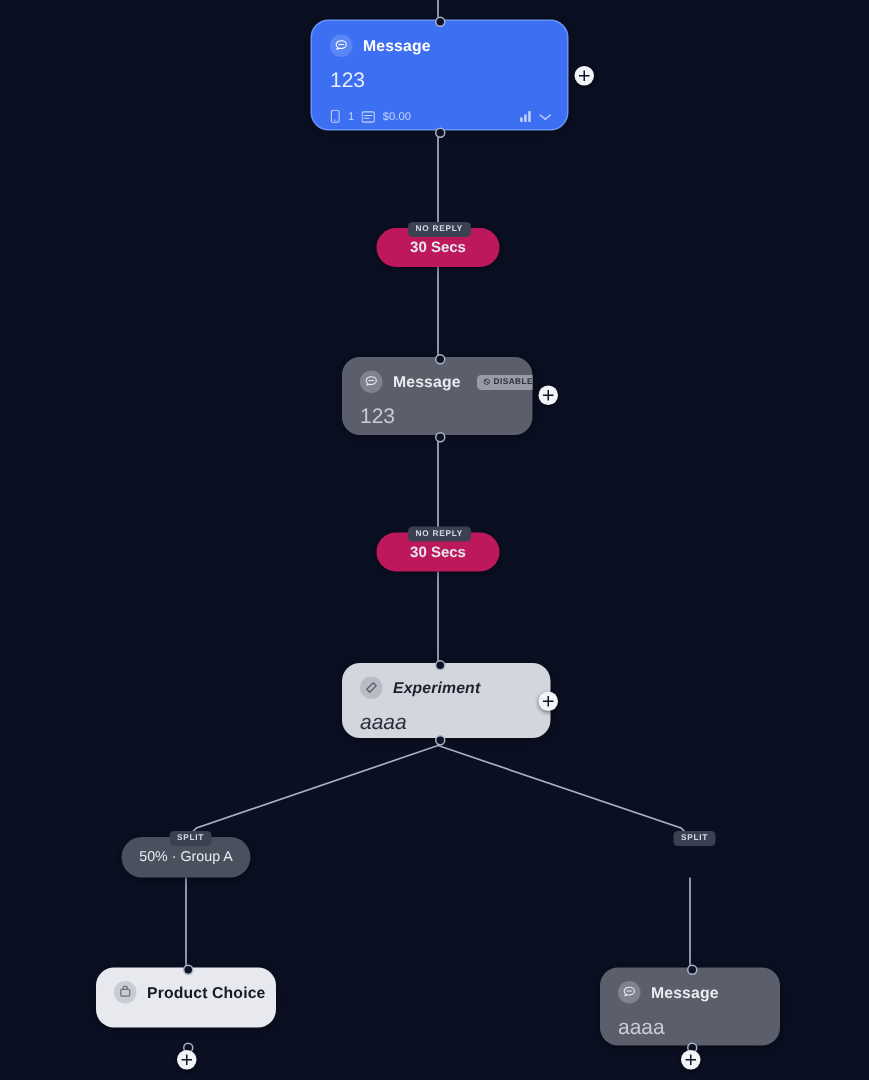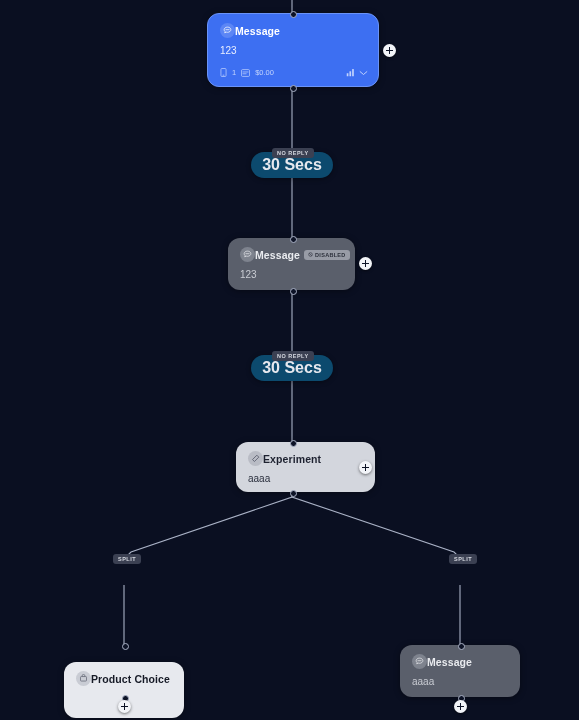"Message" .node-head { gap: none -> 7px }
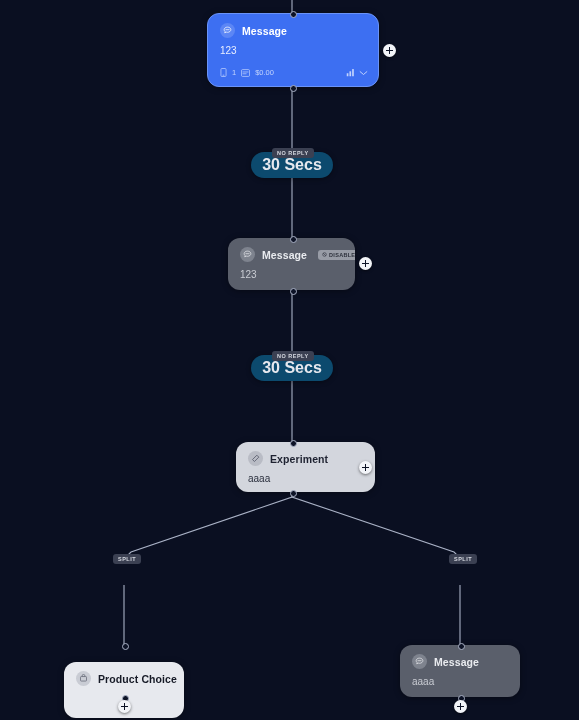"123" .node-body { font-size: 10px -> 14px }
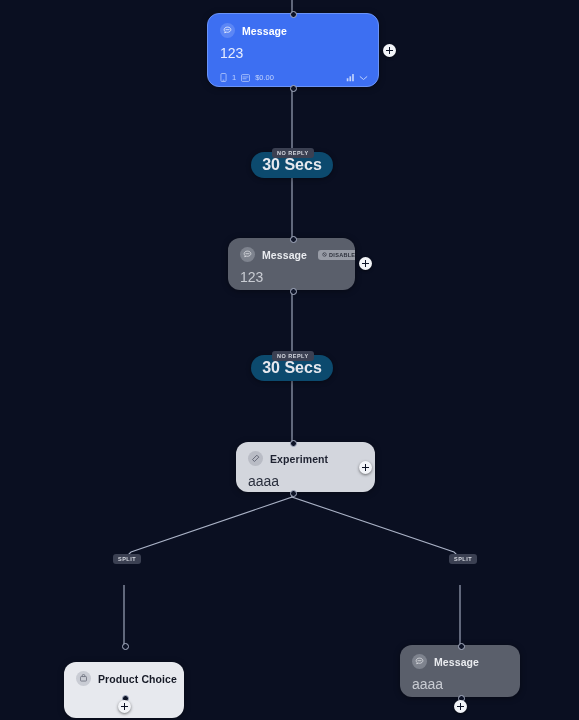"30 Secs" .pill { background: #0c4a6e -> #be185d; font-size: 16px -> 10px }
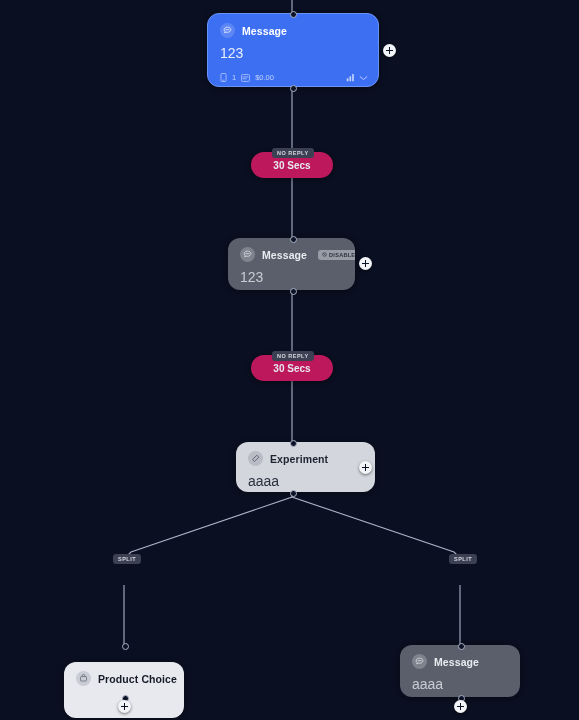"Experiment" div.node { font-style: none -> italic; left: 236px -> 228px }
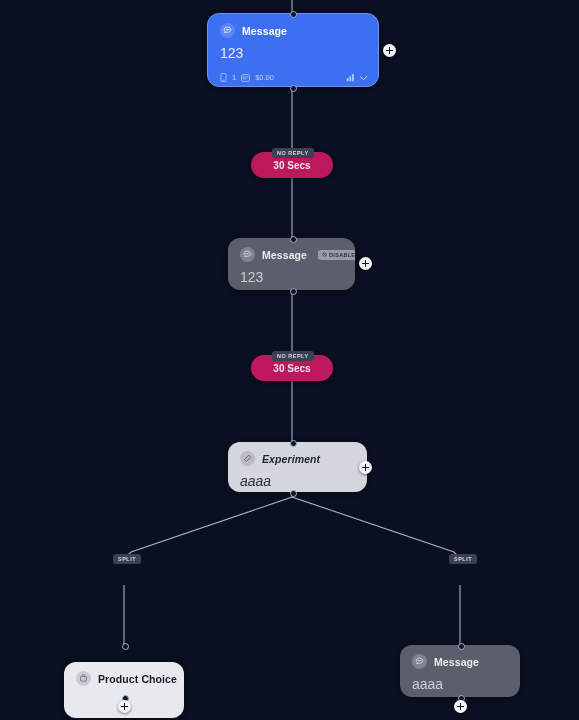"50% · Group A" div.pill { html: none -> <div> <span>50% · Group A</span> </div> }
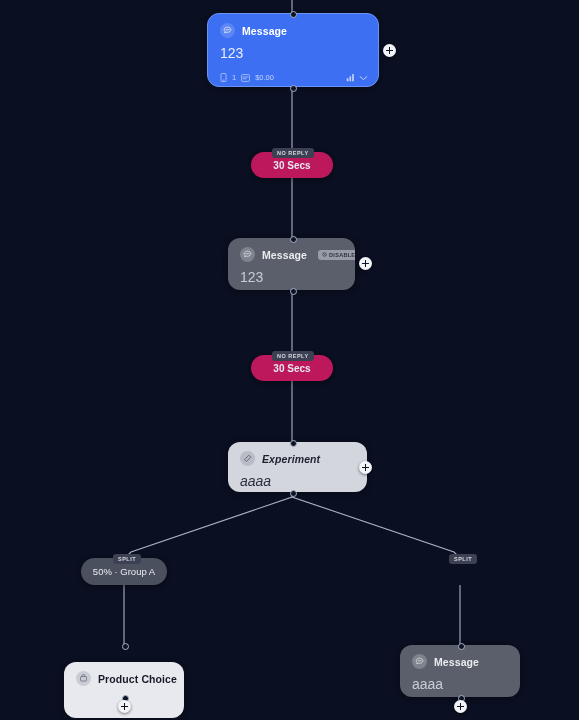"Product Choice" div.node { height: 56px -> 40px; margin-top: 17px -> none }
